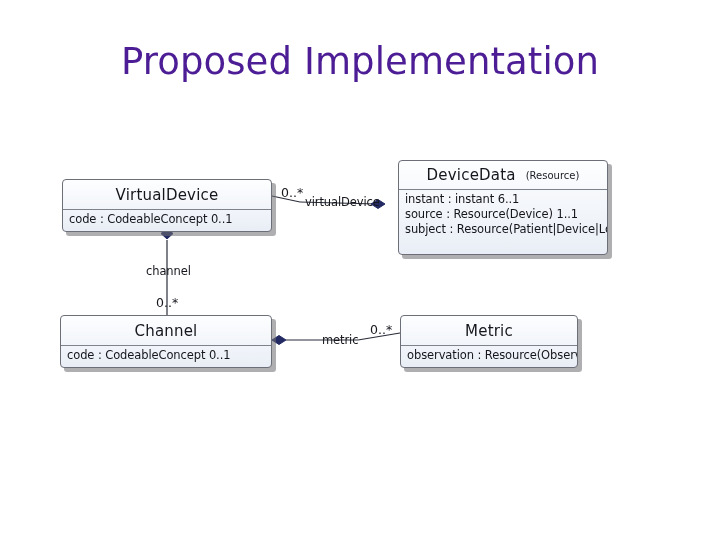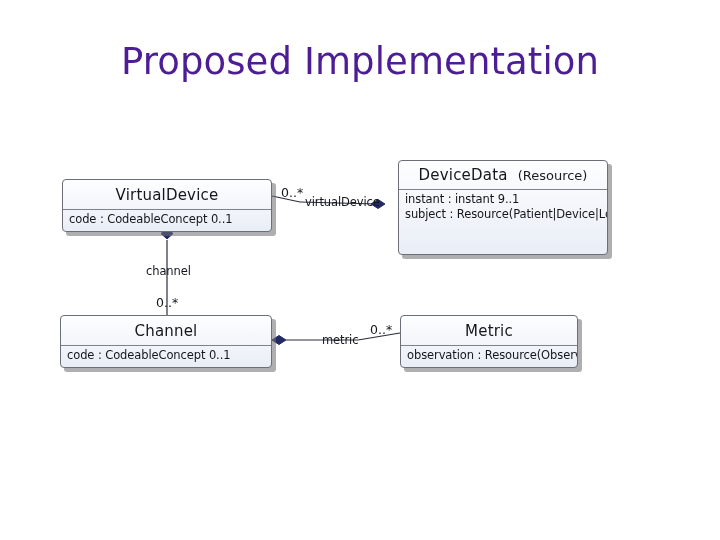"(Resource)" .uml-stereo { font-size: 13px -> 10px }
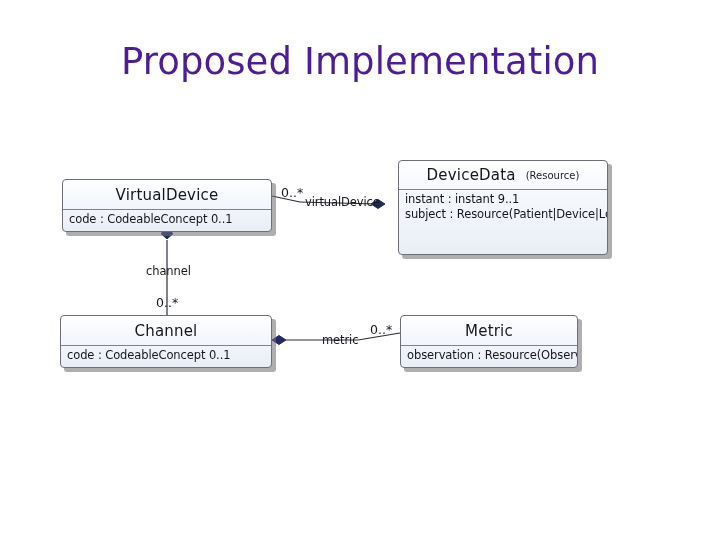"instant : instant 9..1" div.uml-attr { text: 9..1 -> 6..1 }
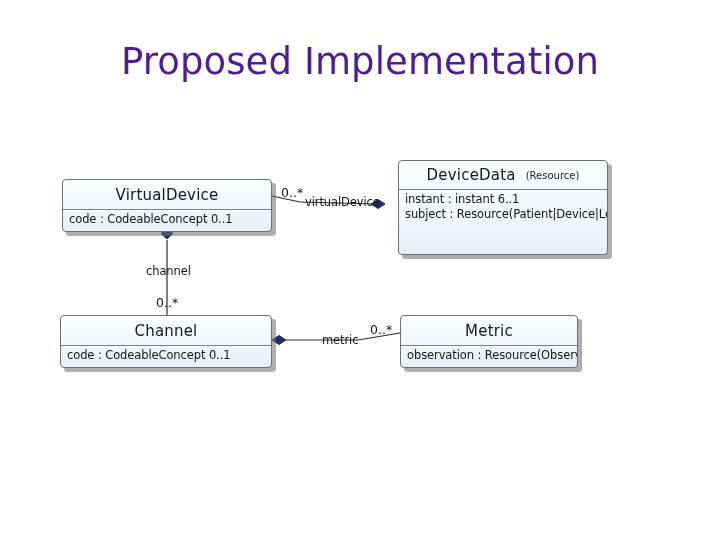"source : Resource(Device) 1..1" div.uml-attr { html: none -> <div>source : Resource(Device) 1..1</div> }
